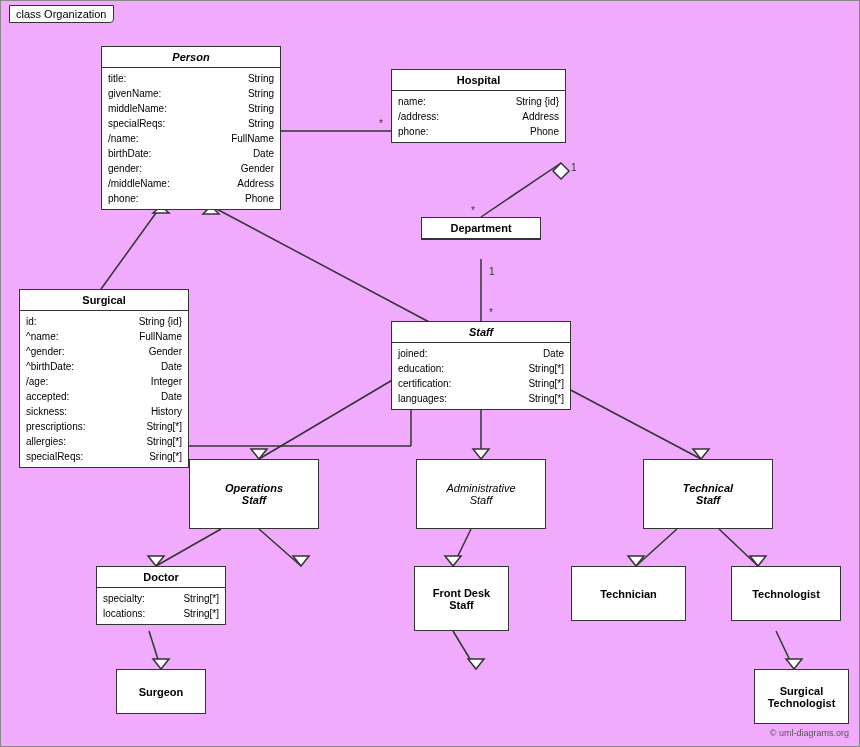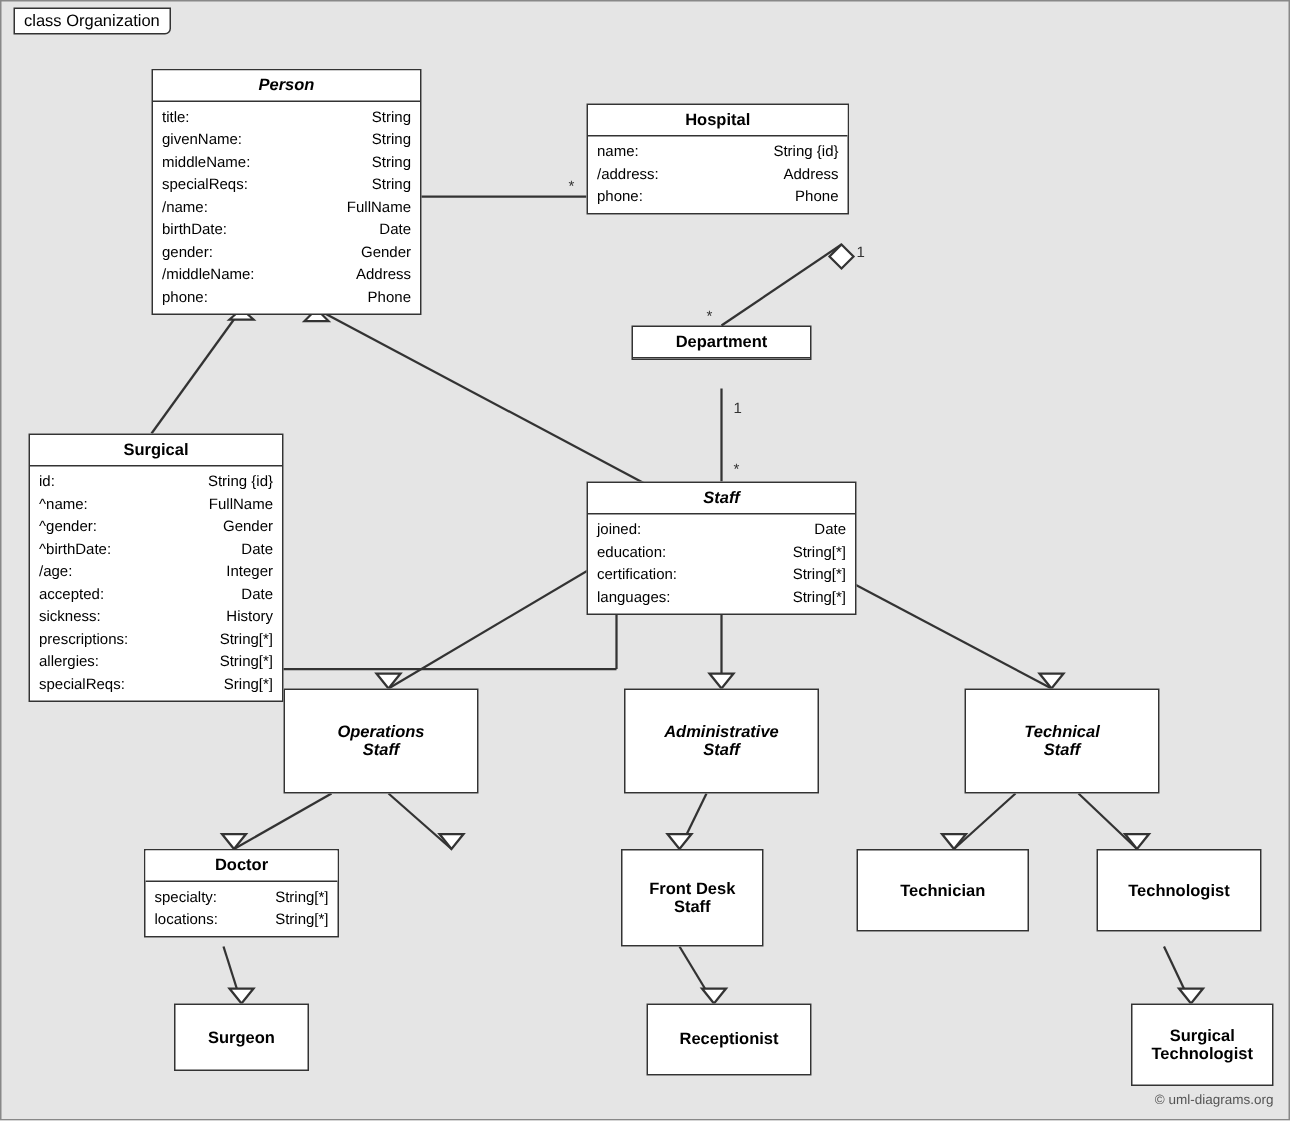"class Organization" #diagram-container { background: #e5e5e5 -> #f0abfc }
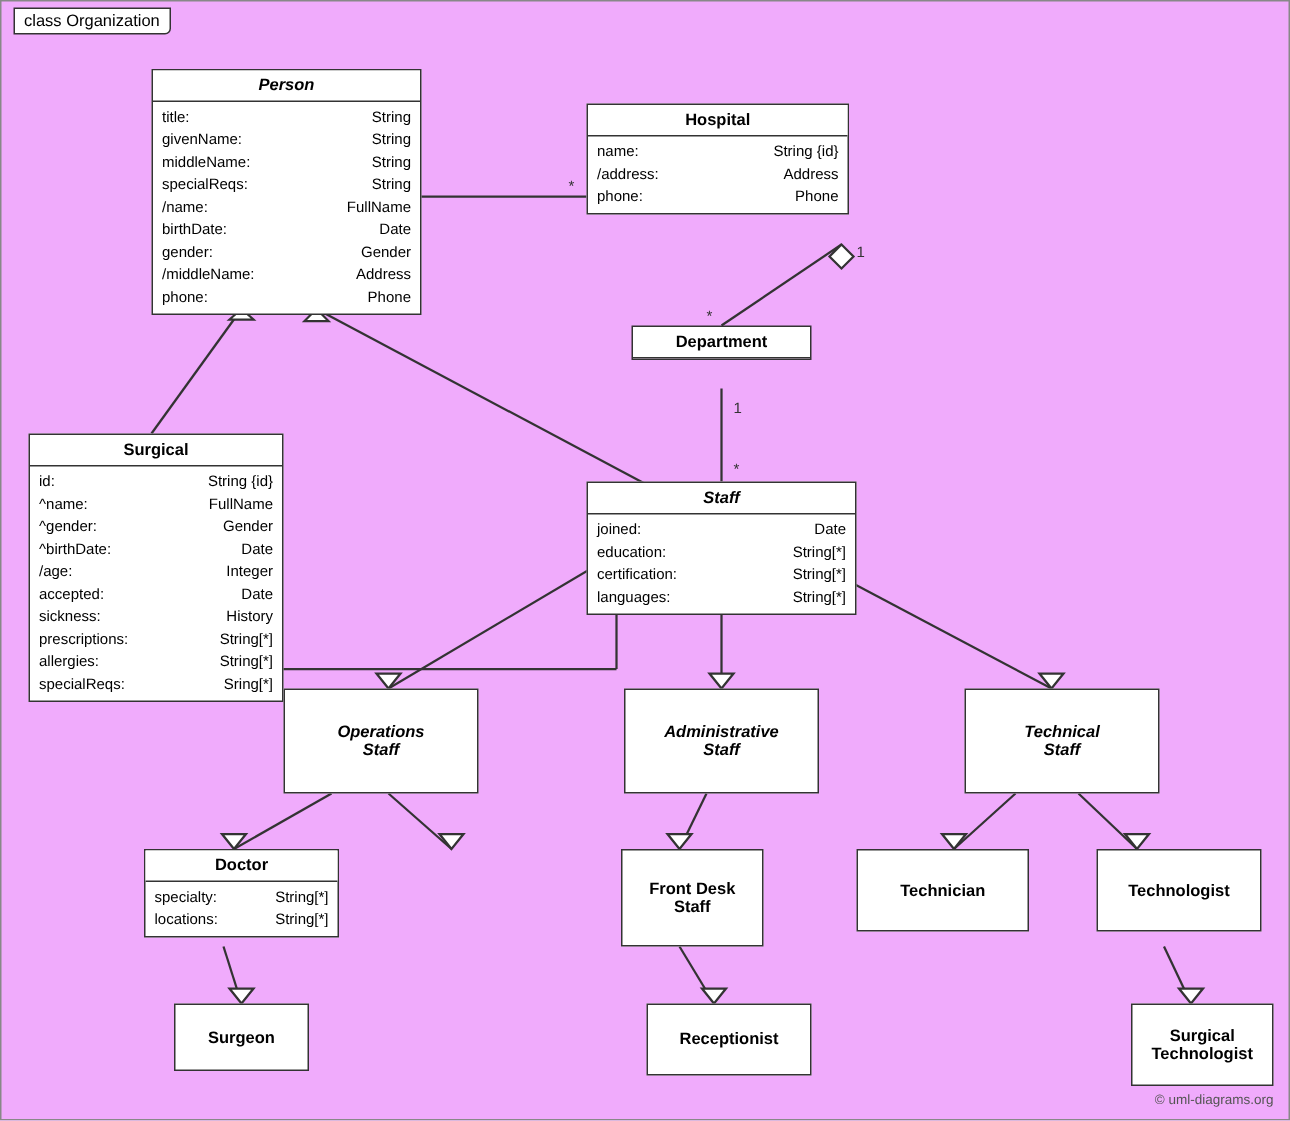"Administrative" span { font-weight: bold -> normal }
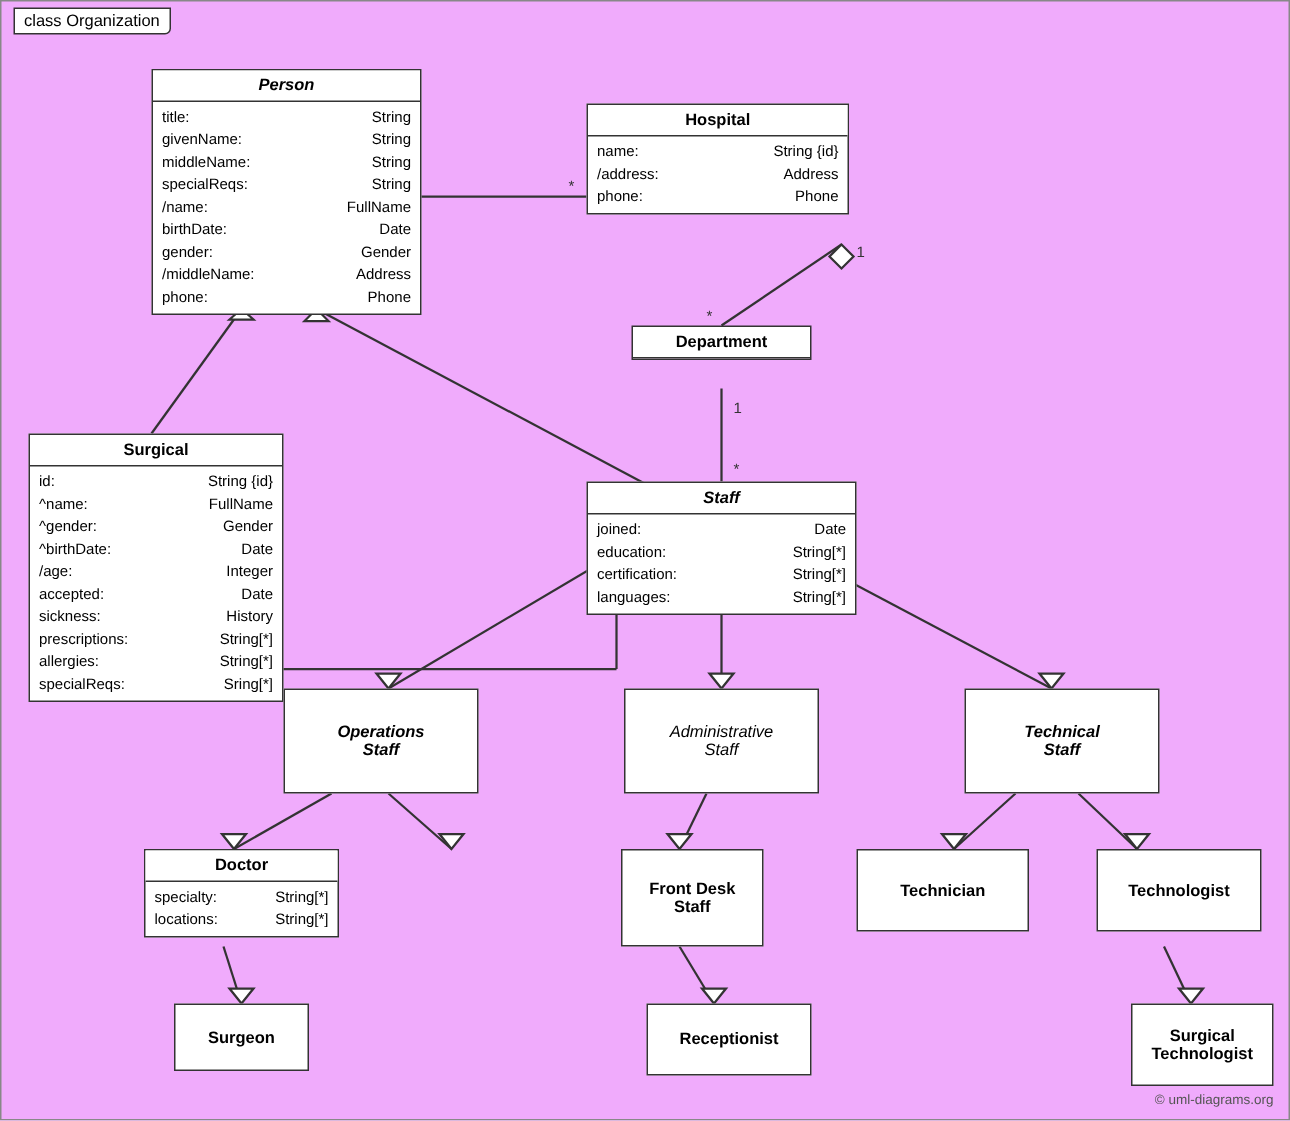"Receptionist" div.simple-box { html: <div> <span>Receptionist</span> </div> -> none }
